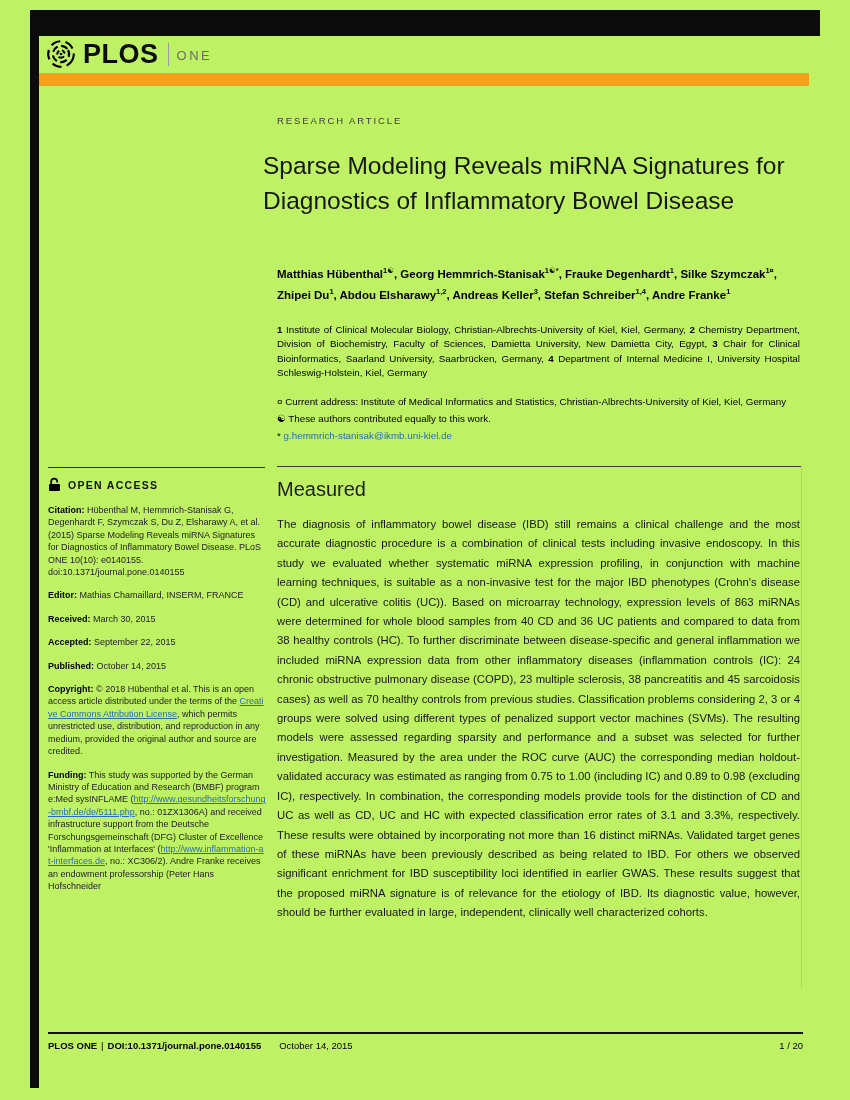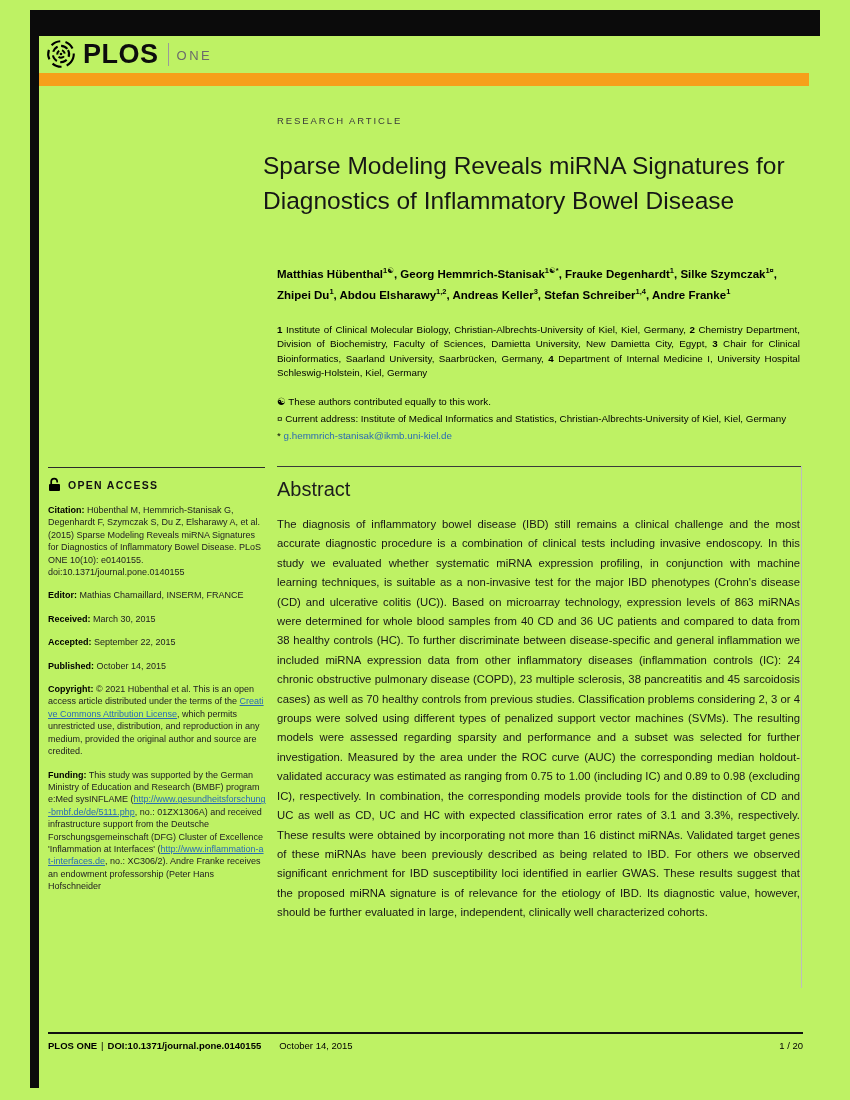"☯ These authors contributed equally" p { order: before "¤ Current address: Institute of" -> after "¤ Current address: Institute of" }
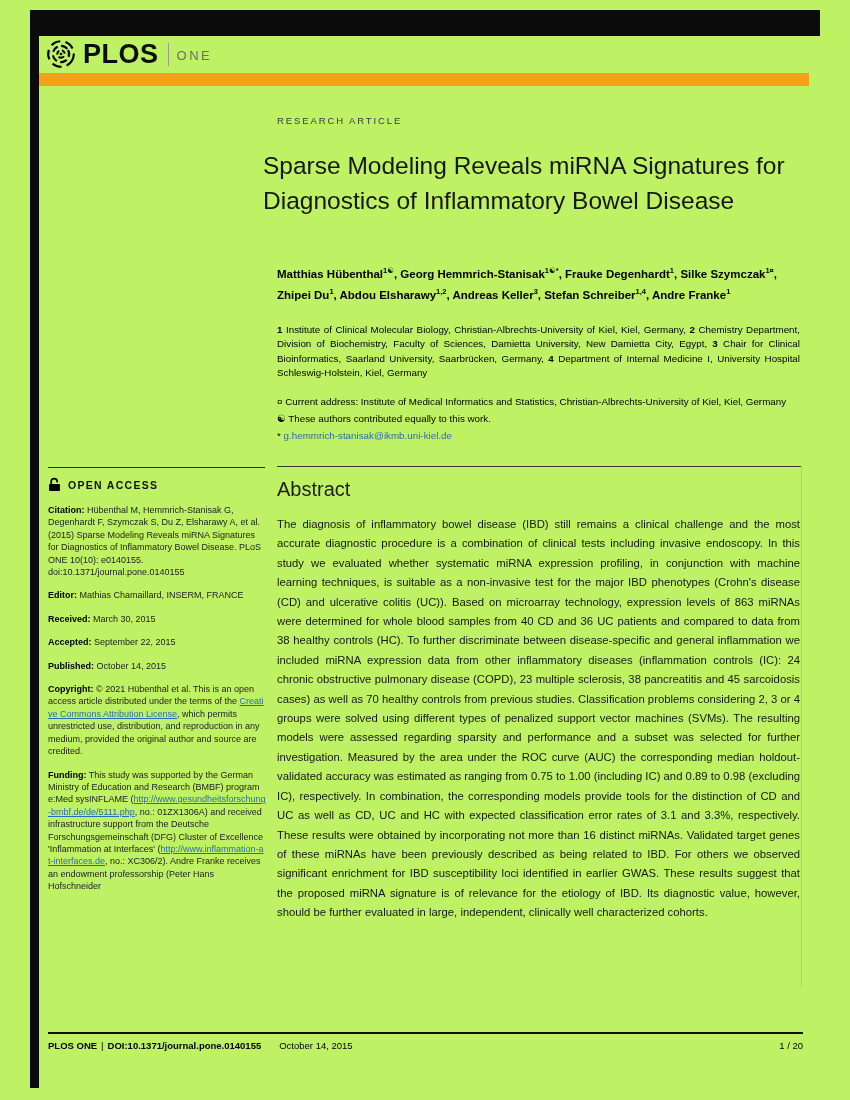"Abstract" h2.abstract-h { text: Abstract -> Measured }
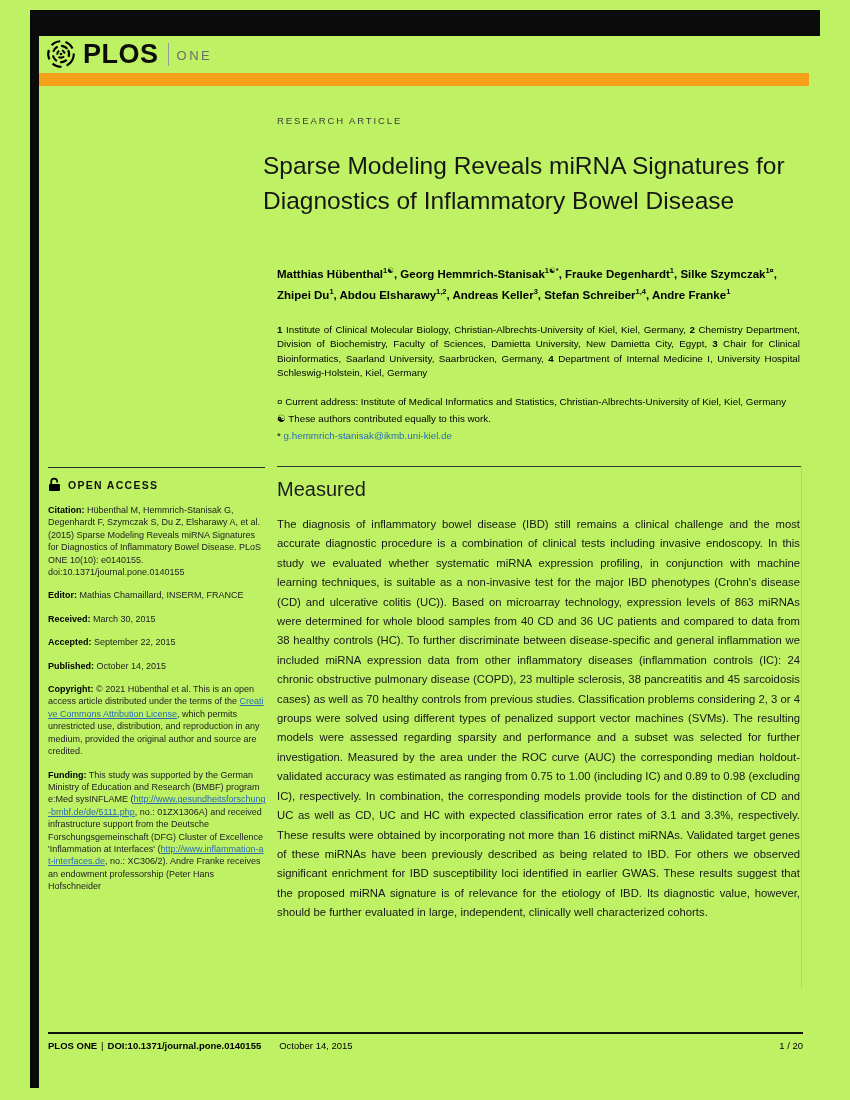"© 2021 Hübenthal et al." span { text: 2021 -> 2018 }
